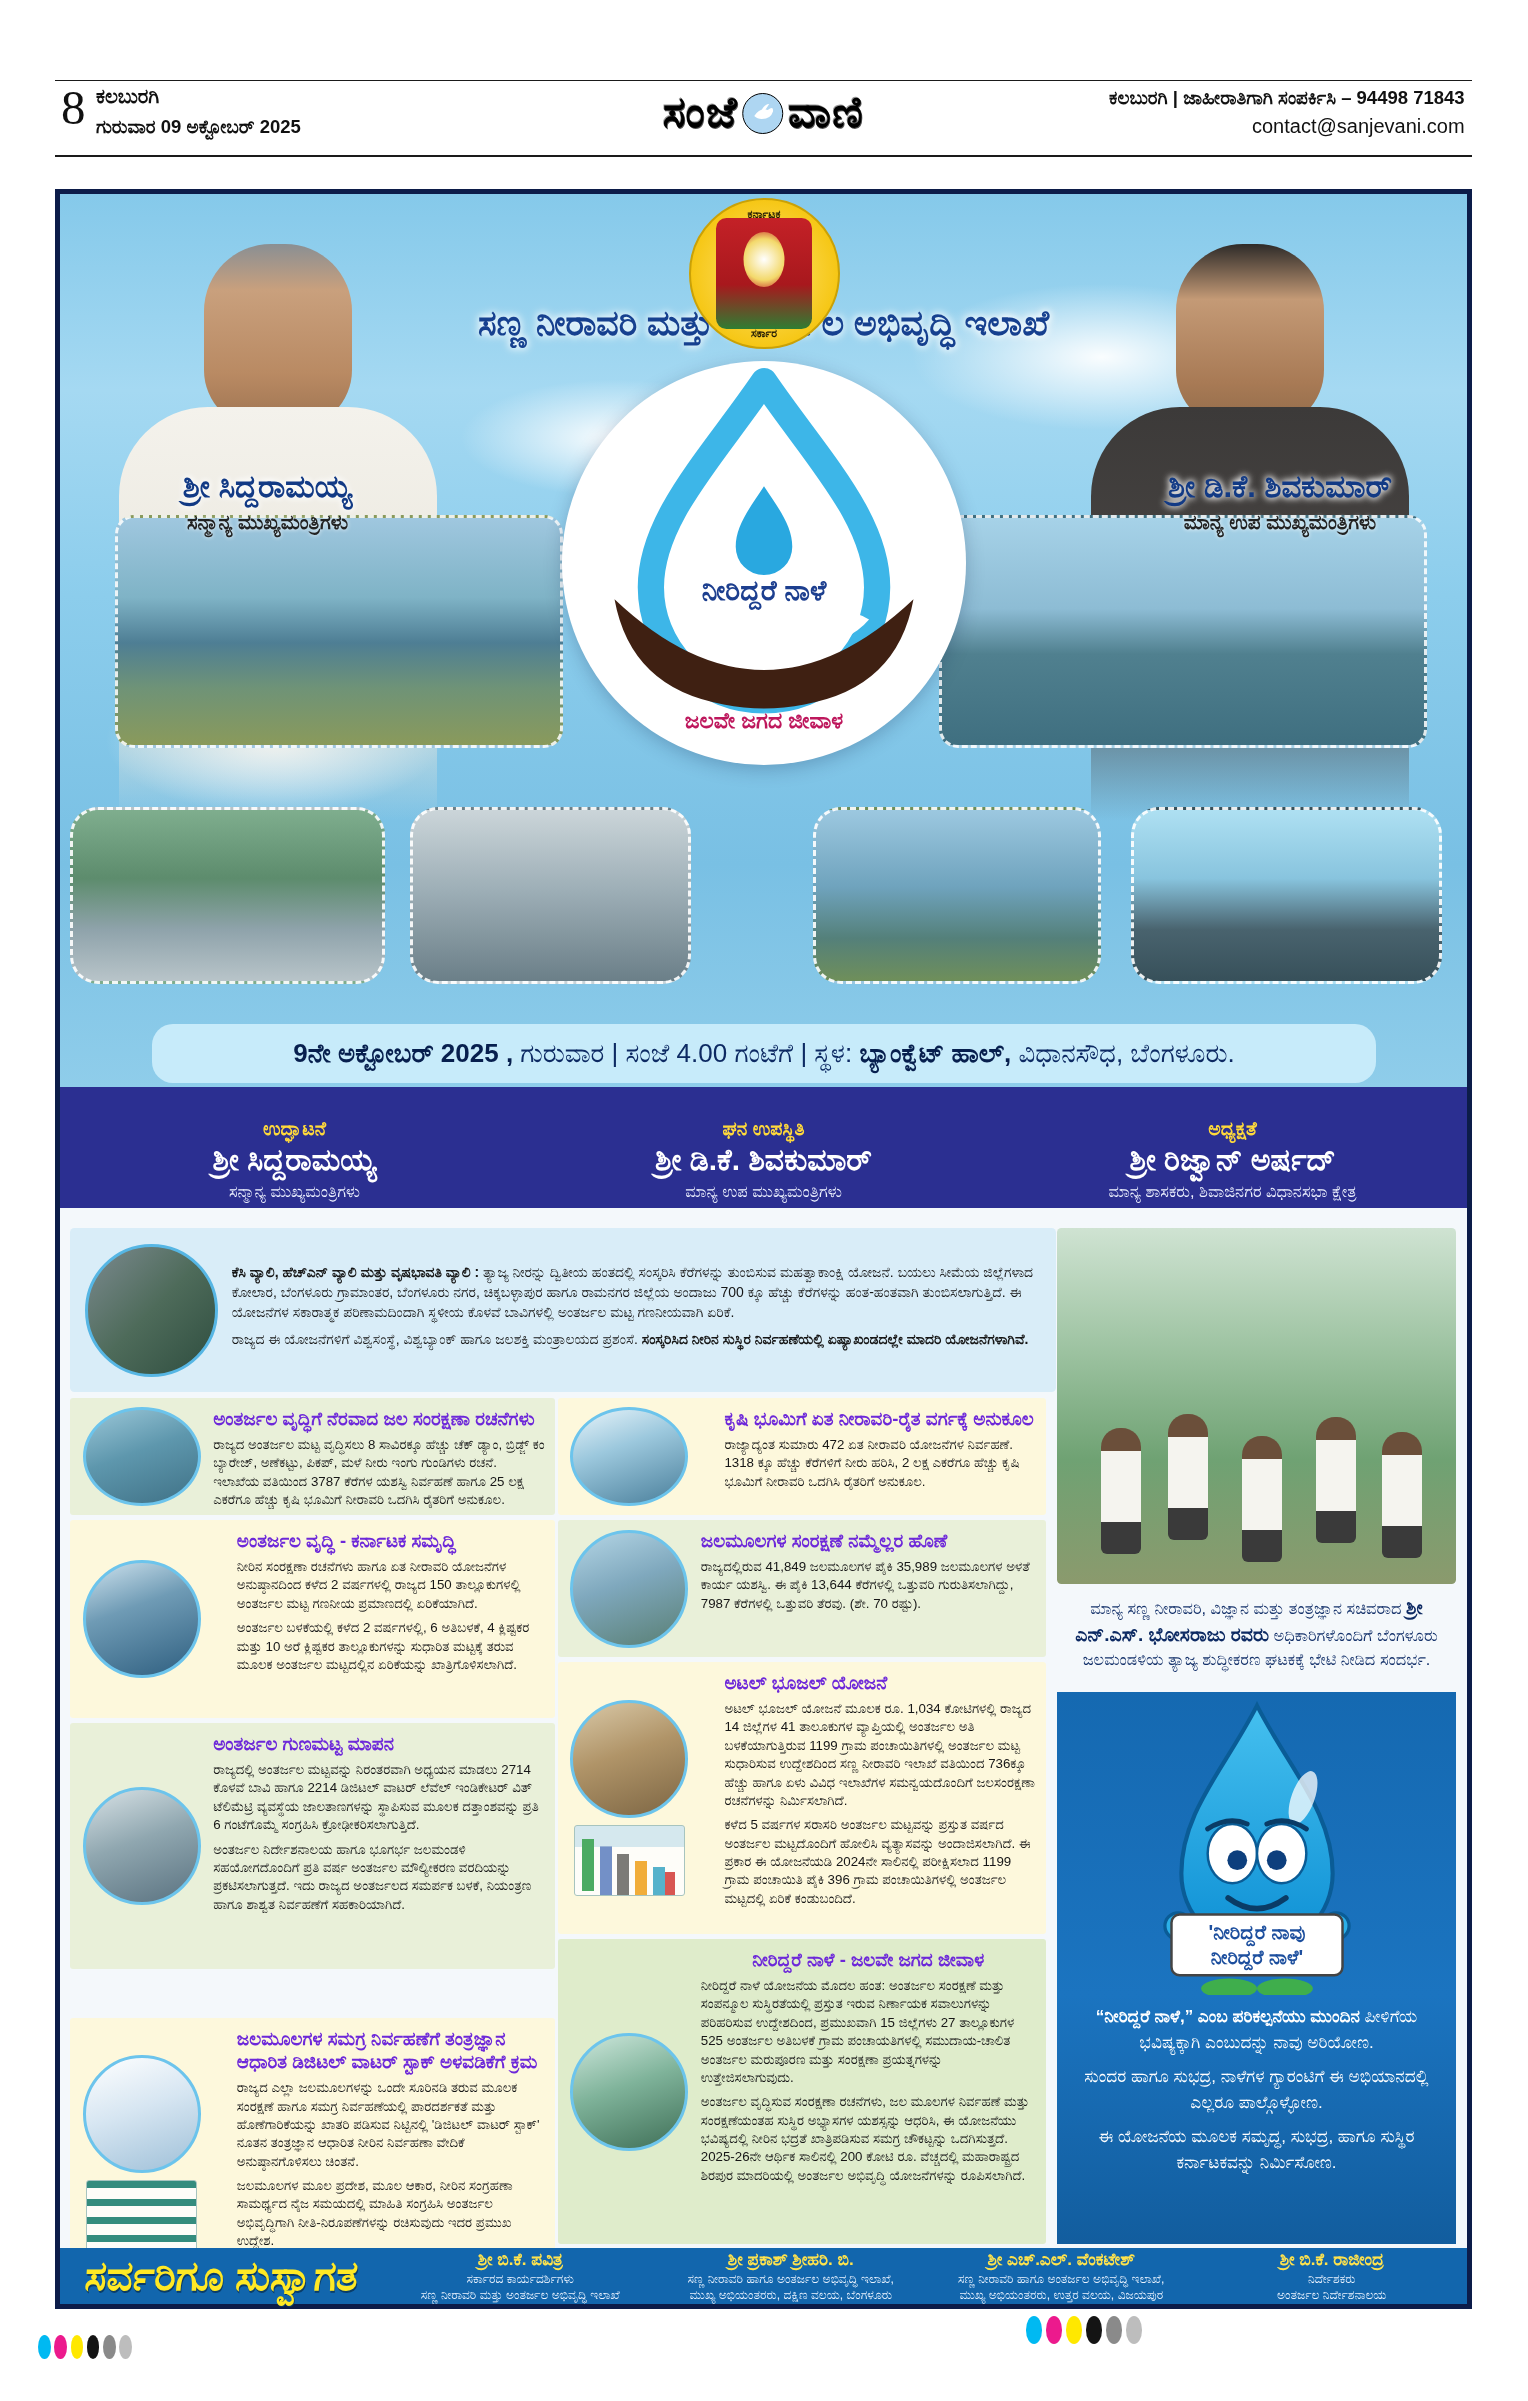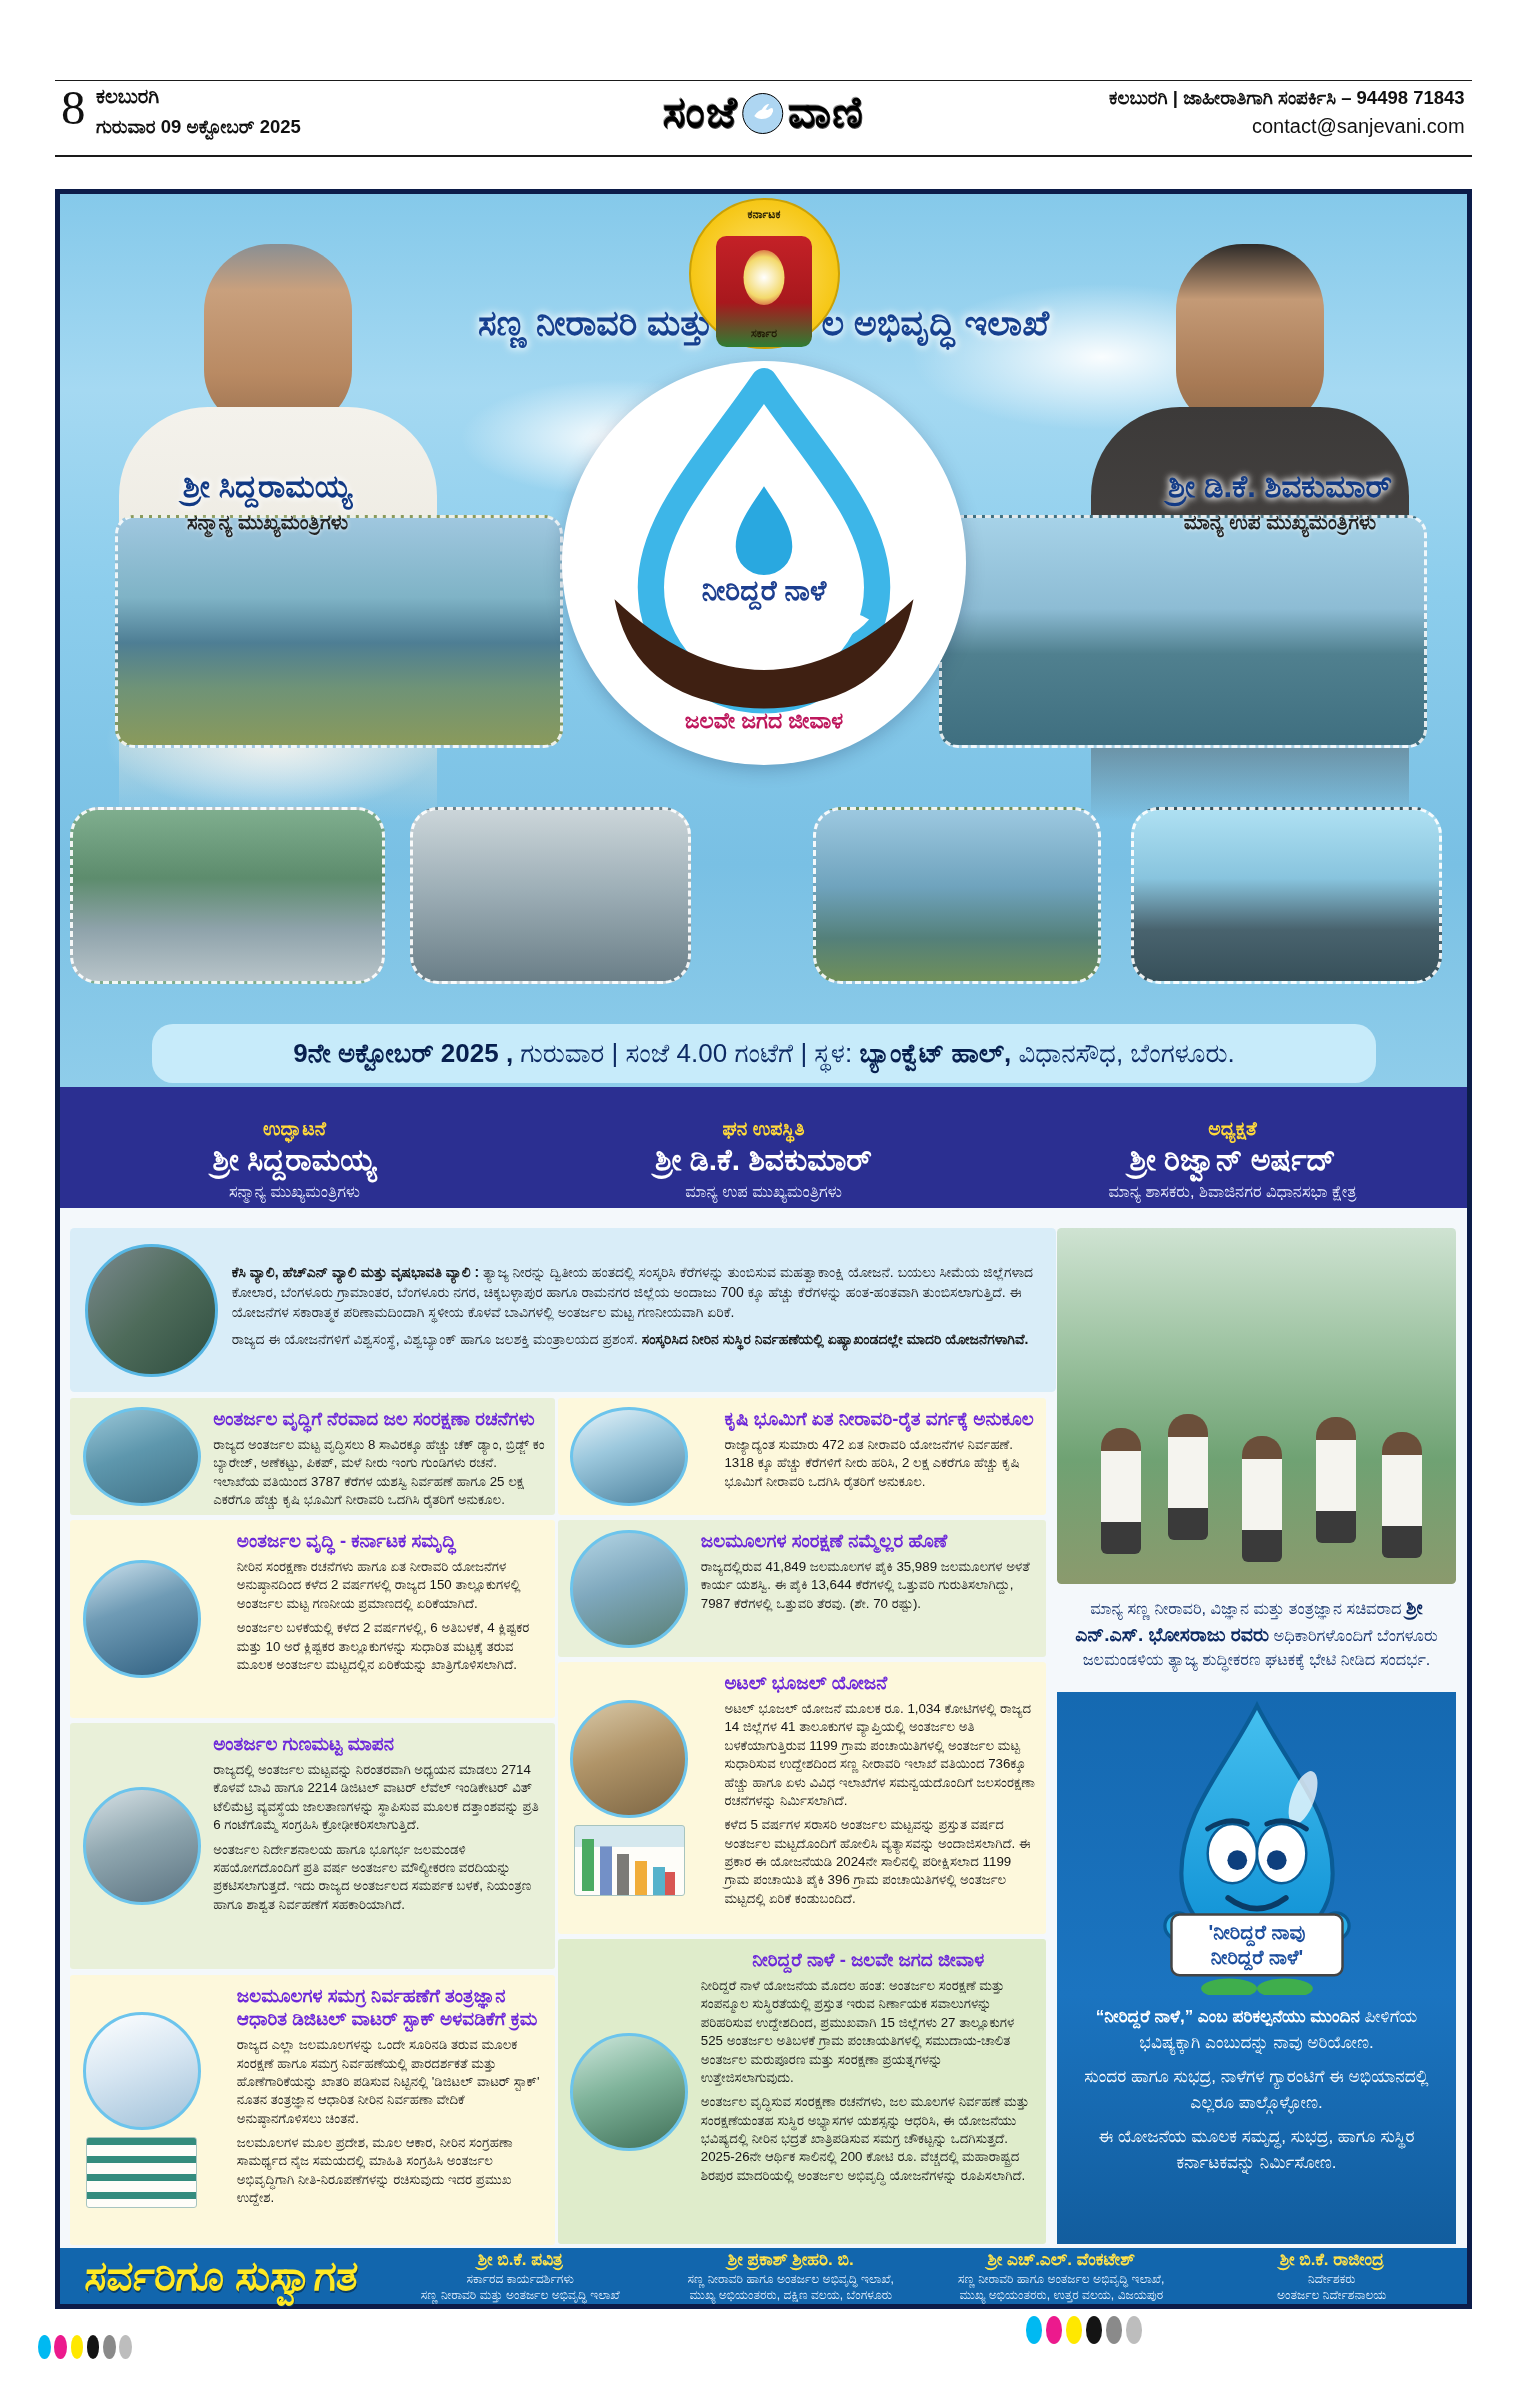"ಕರ್ನಾಟಕ" .emblem { align-items: flex-end -> center }
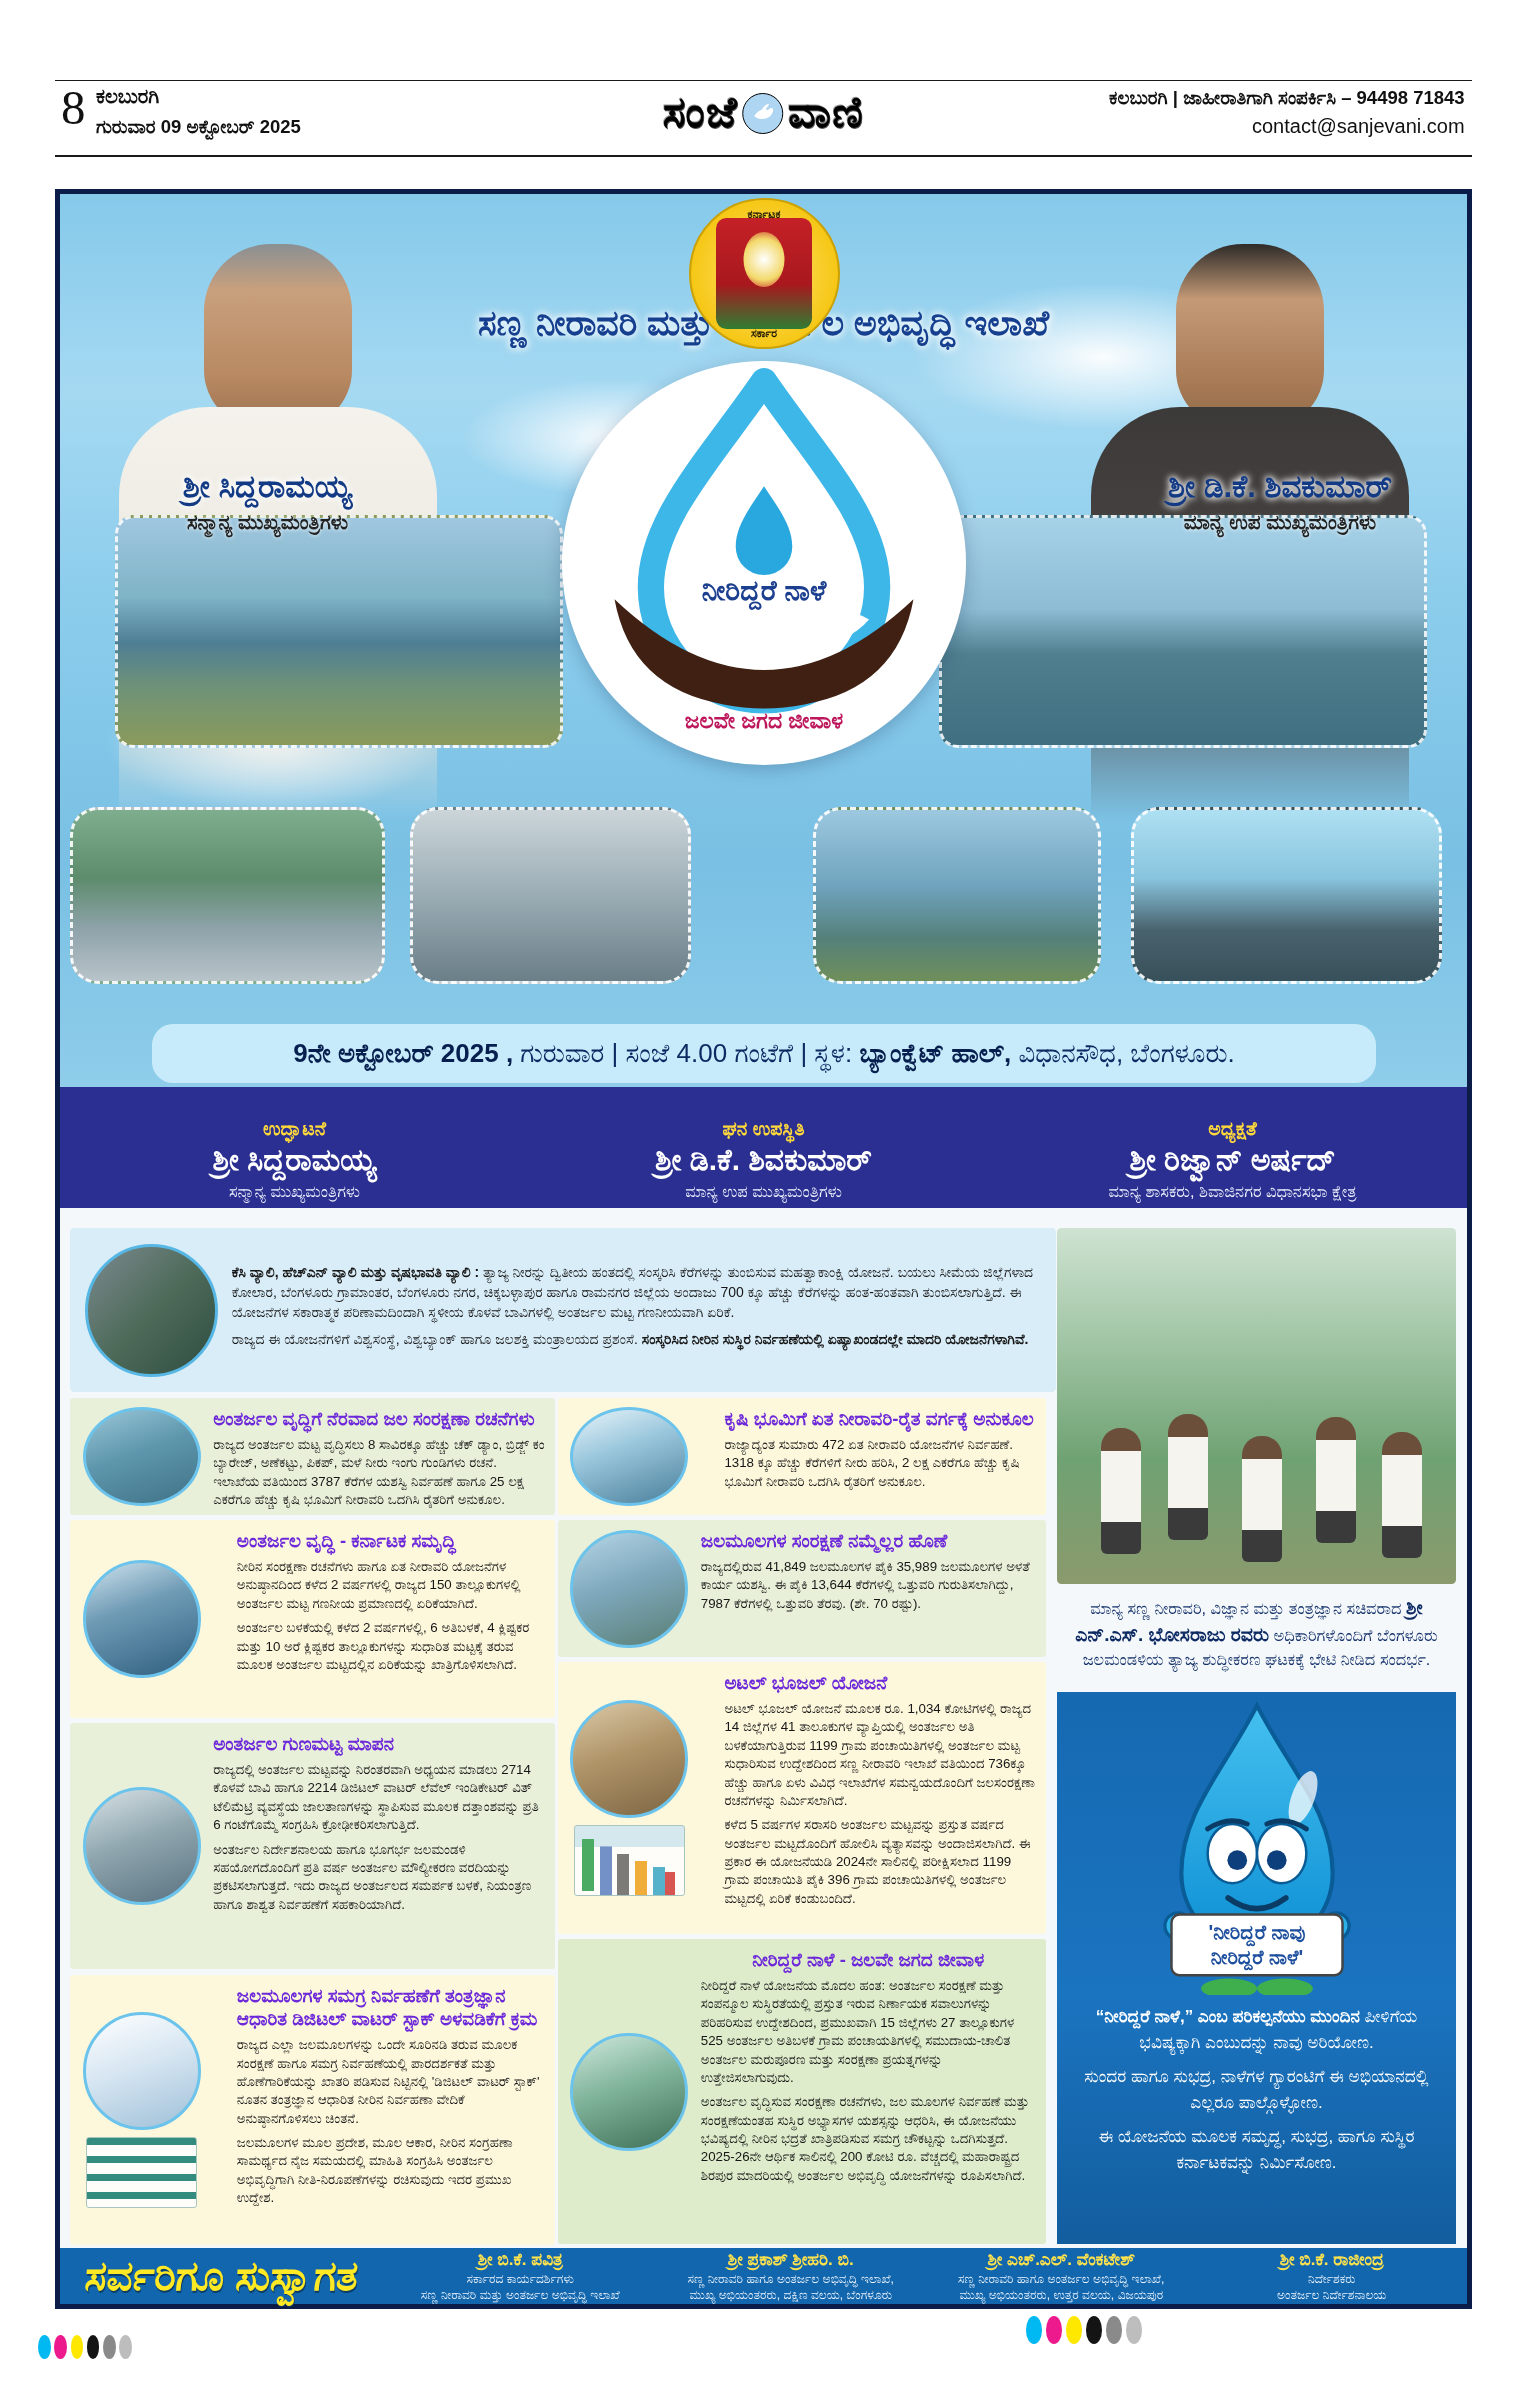"ಜಲಮೂಲಗಳ ಸಮಗ್ರ ನಿರ್ವಹಣೆಗೆ ತಂತ್ರಜ್ಞಾನ" section.blk { top: 767px -> 810px }
